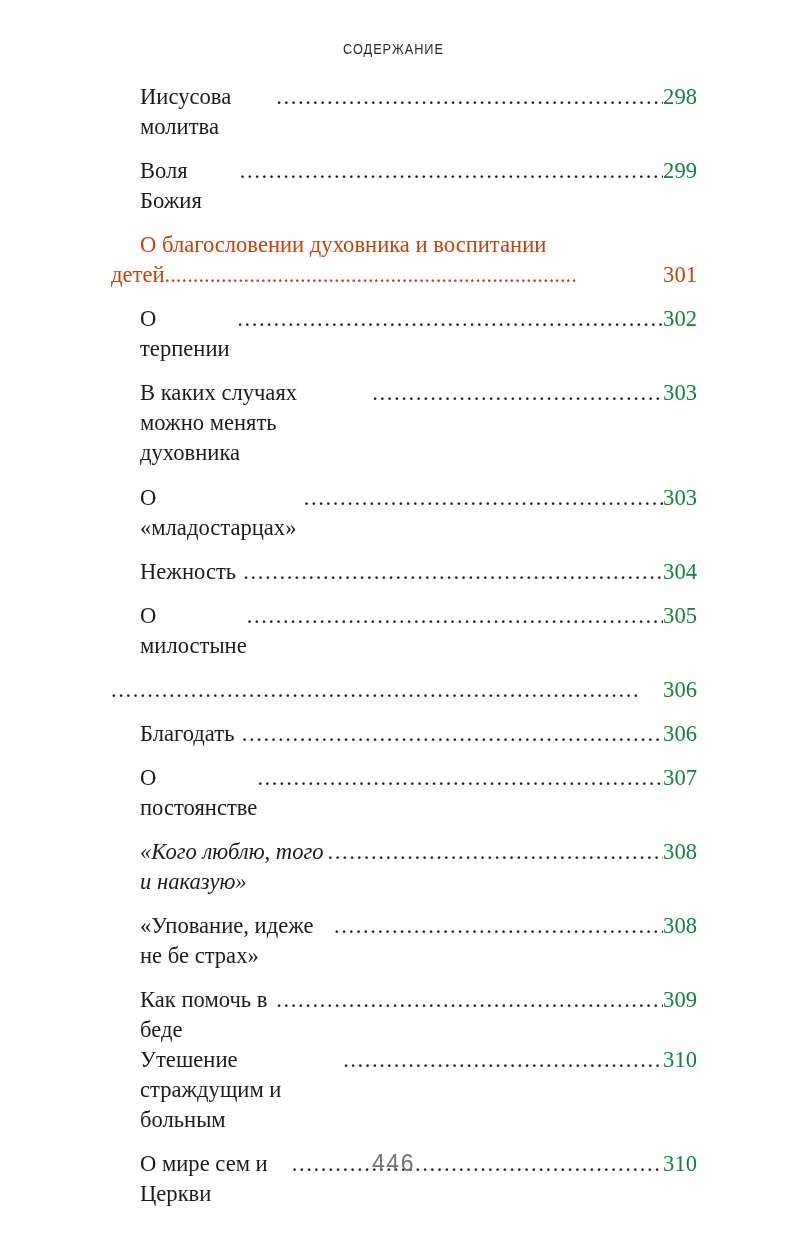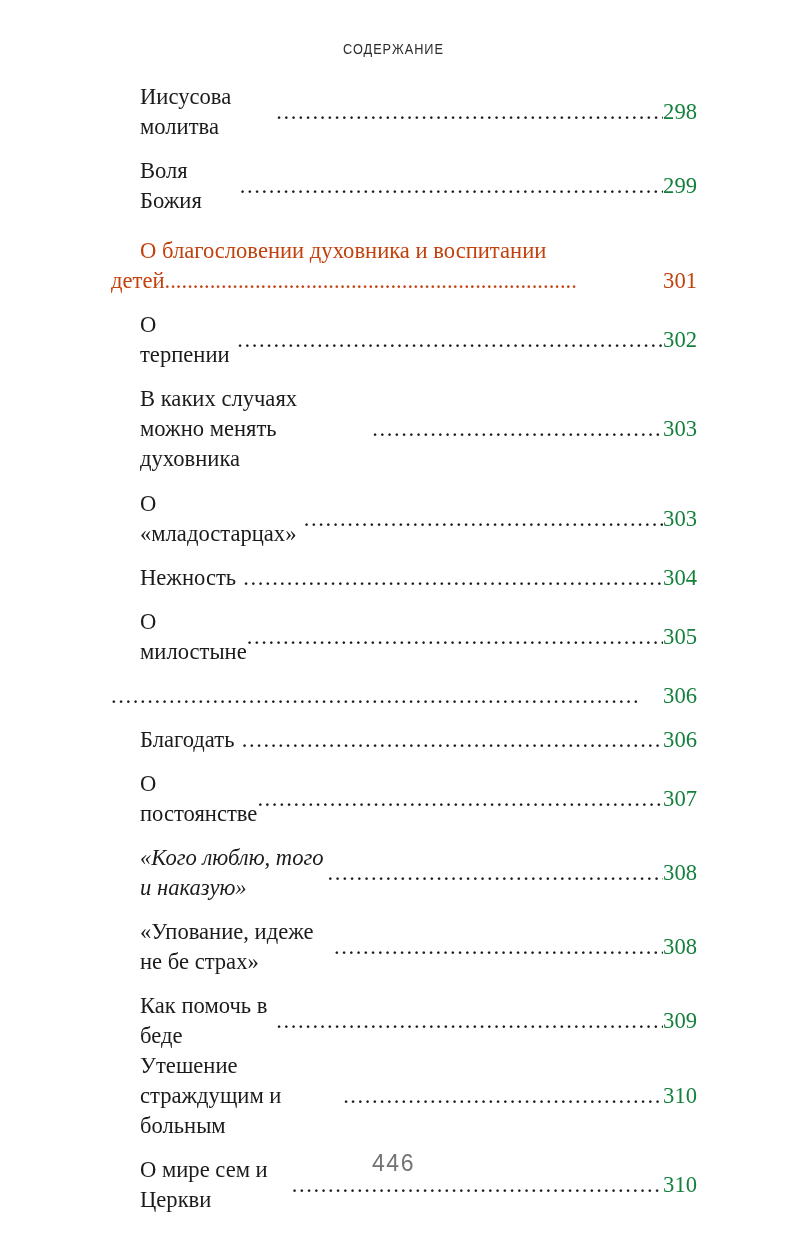"Иисусова молитва" .row-inner { align-items: center -> flex-start }
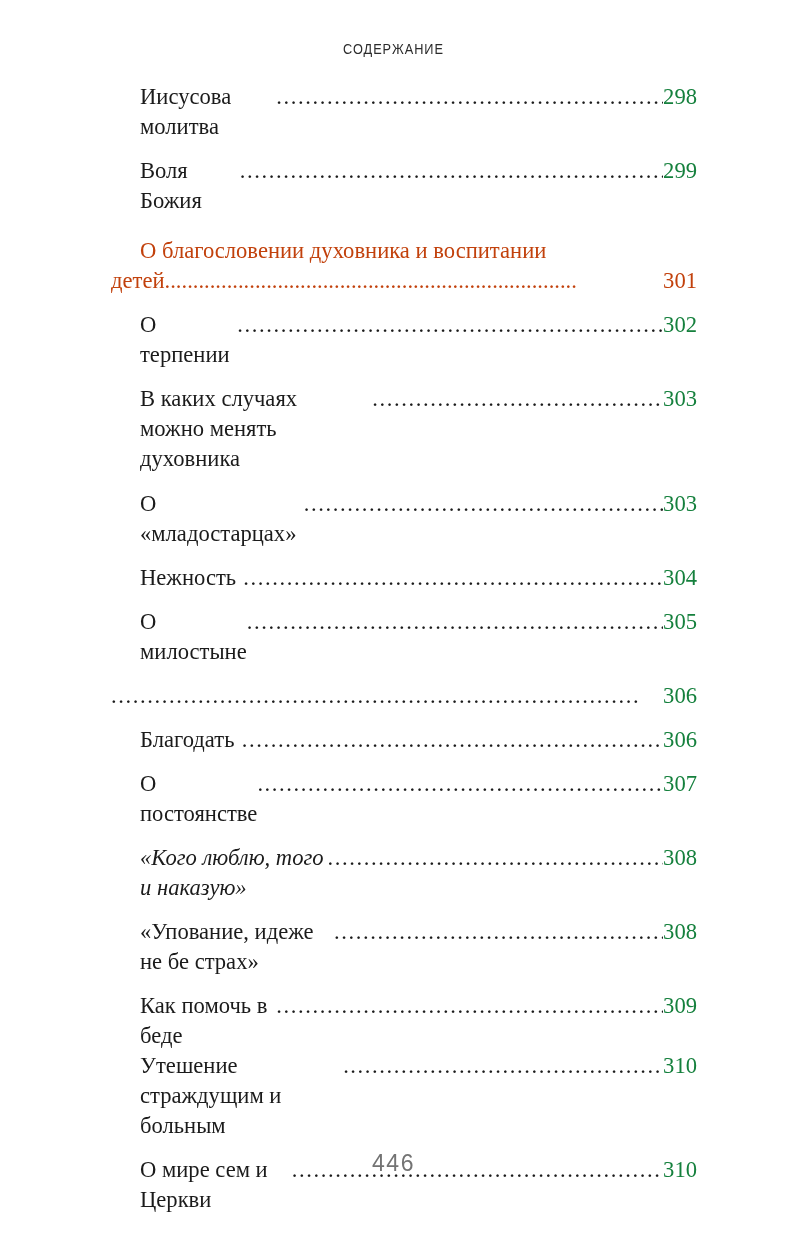"Воля Божия" div.row { margin-bottom: 20px -> 14px }
